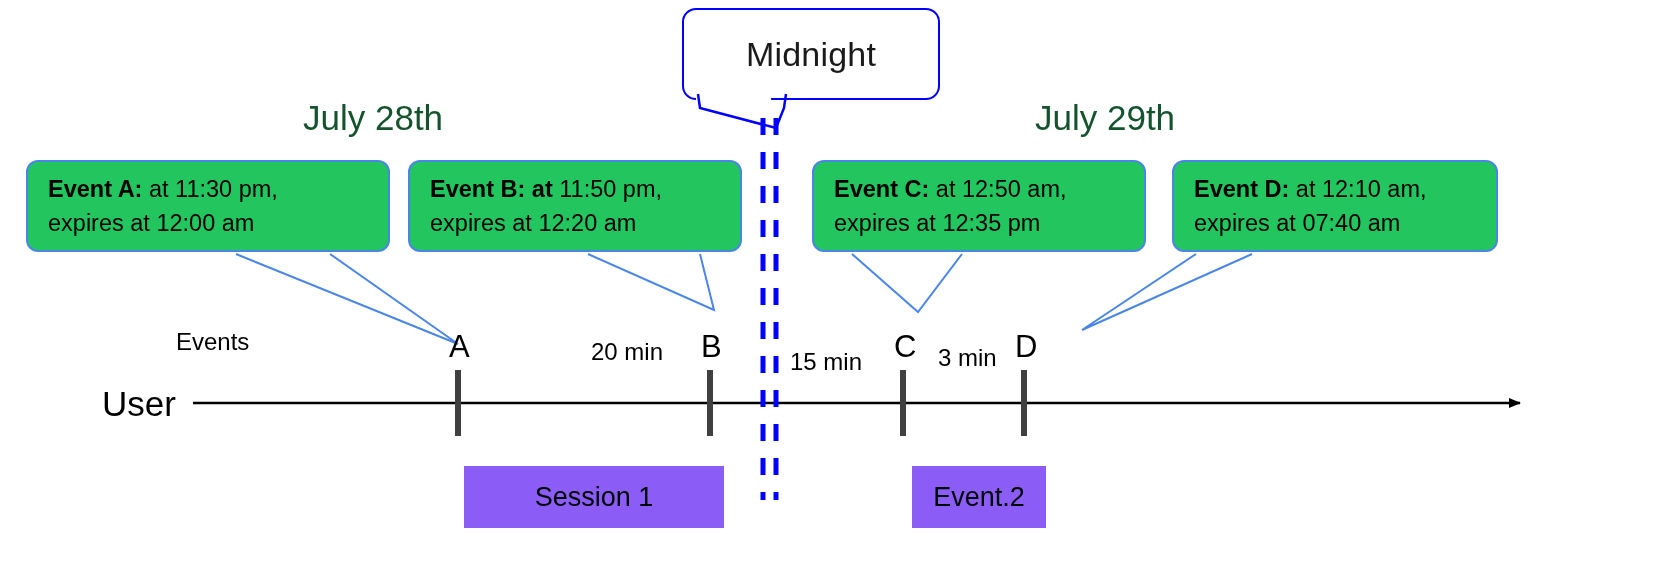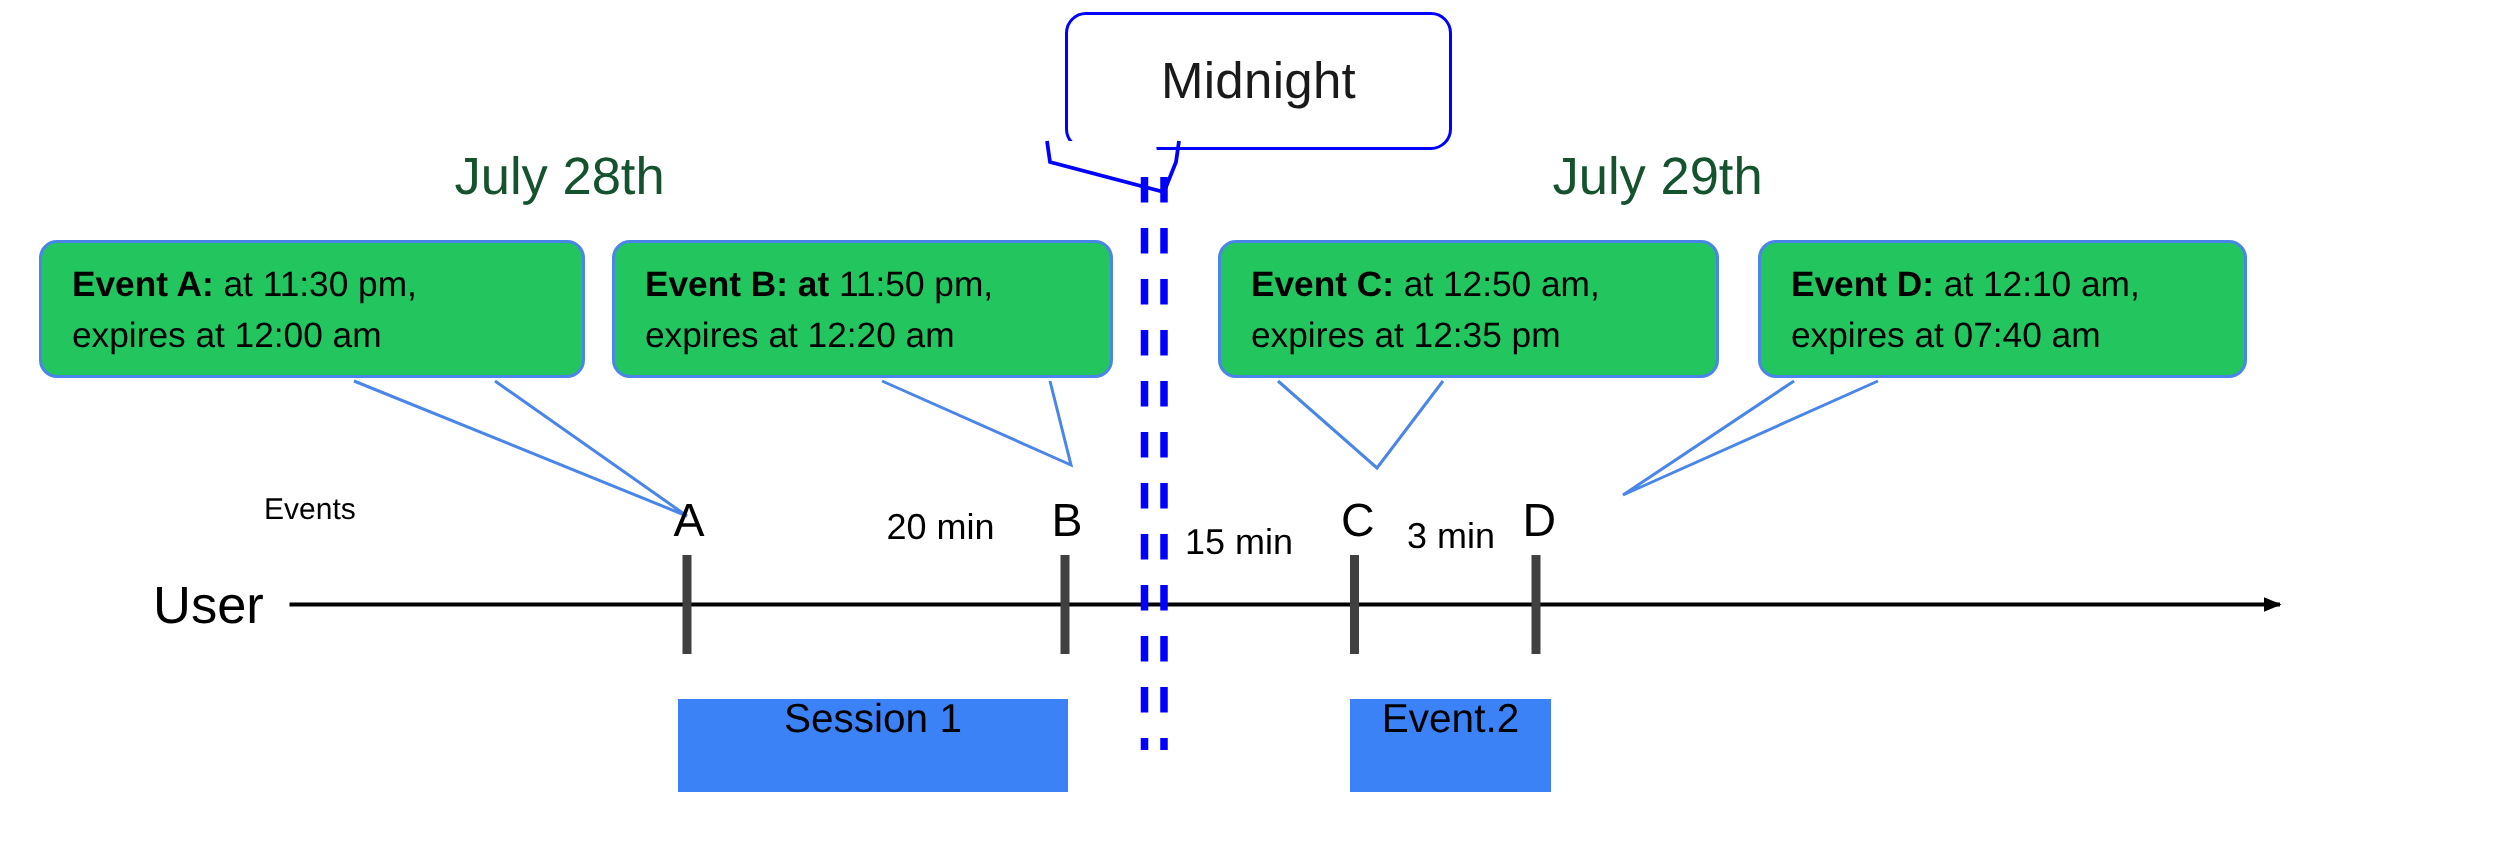"Midnight" .midnight-callout { margin-left: 28px -> none }
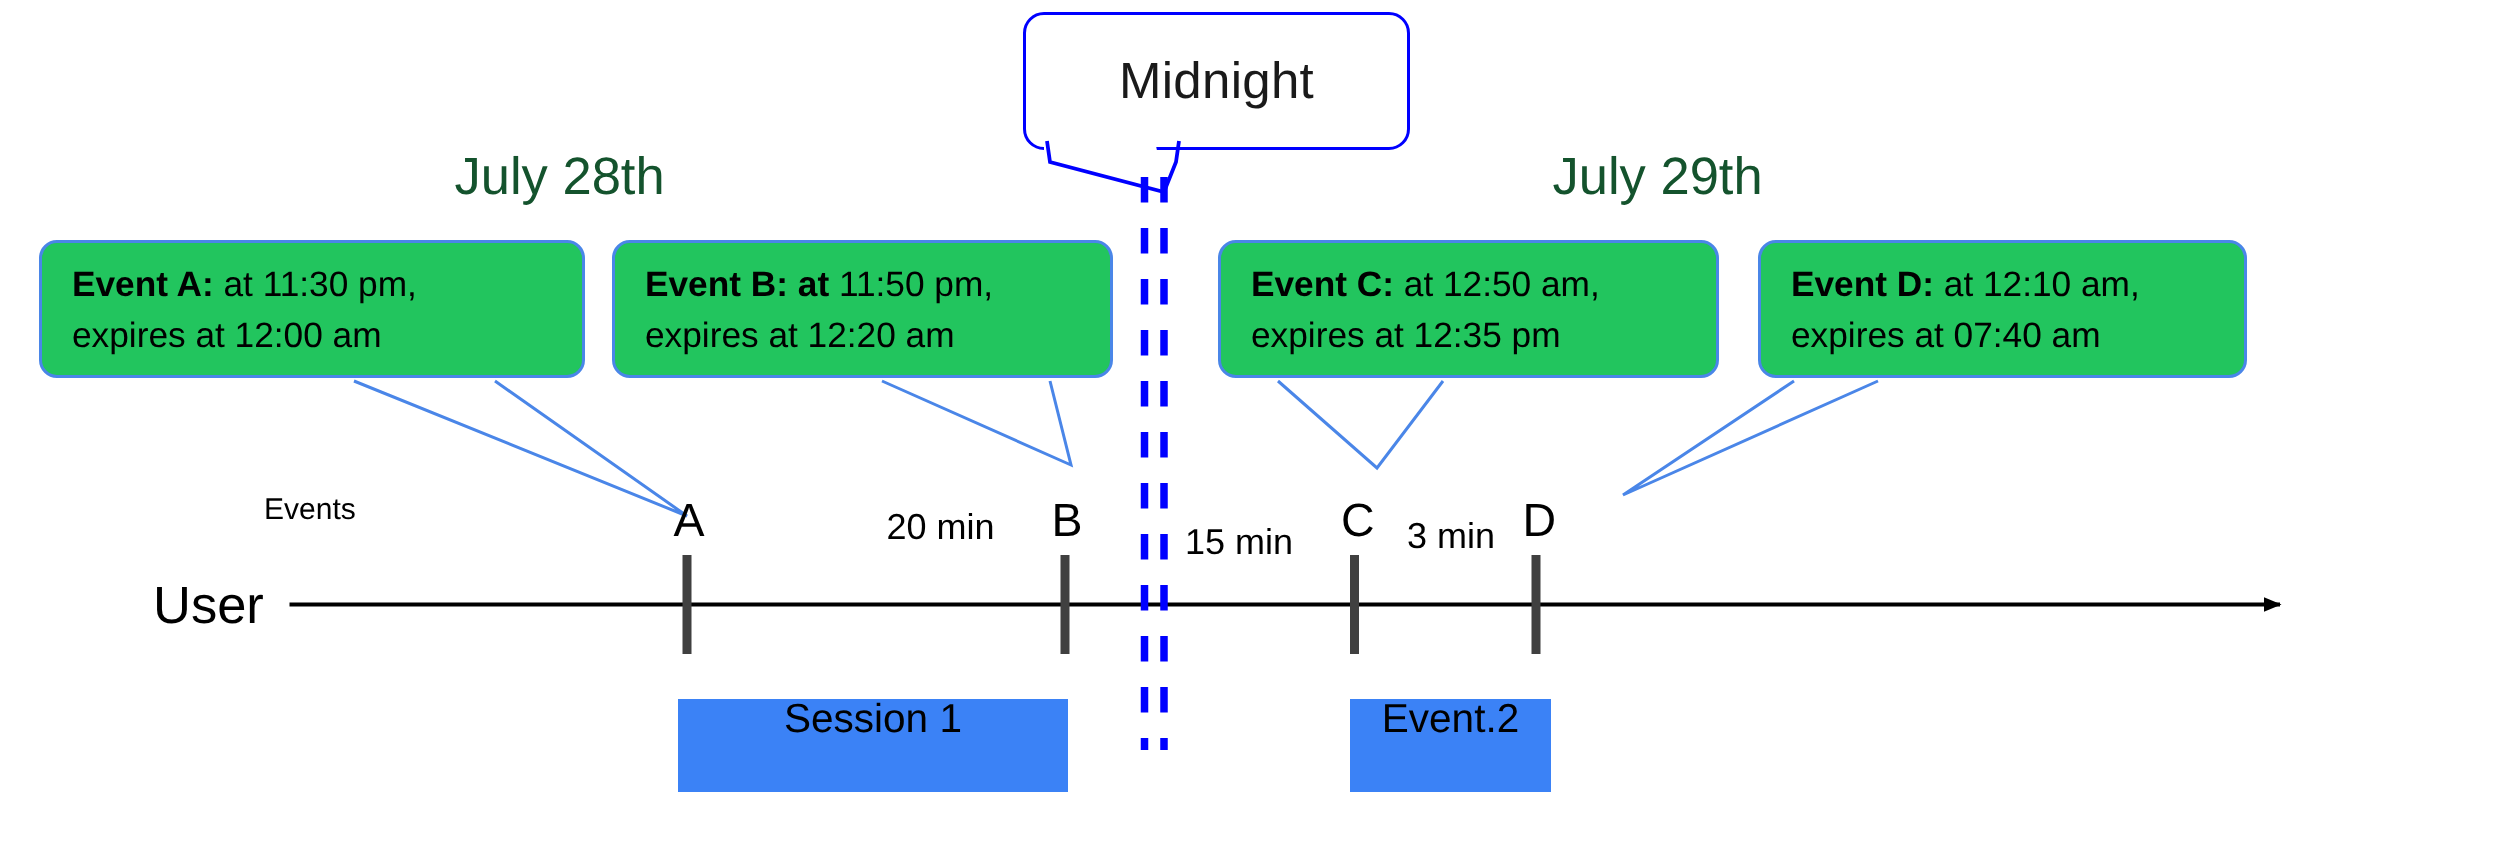"Events" .events-row-label { font-size: 20px -> 24px }
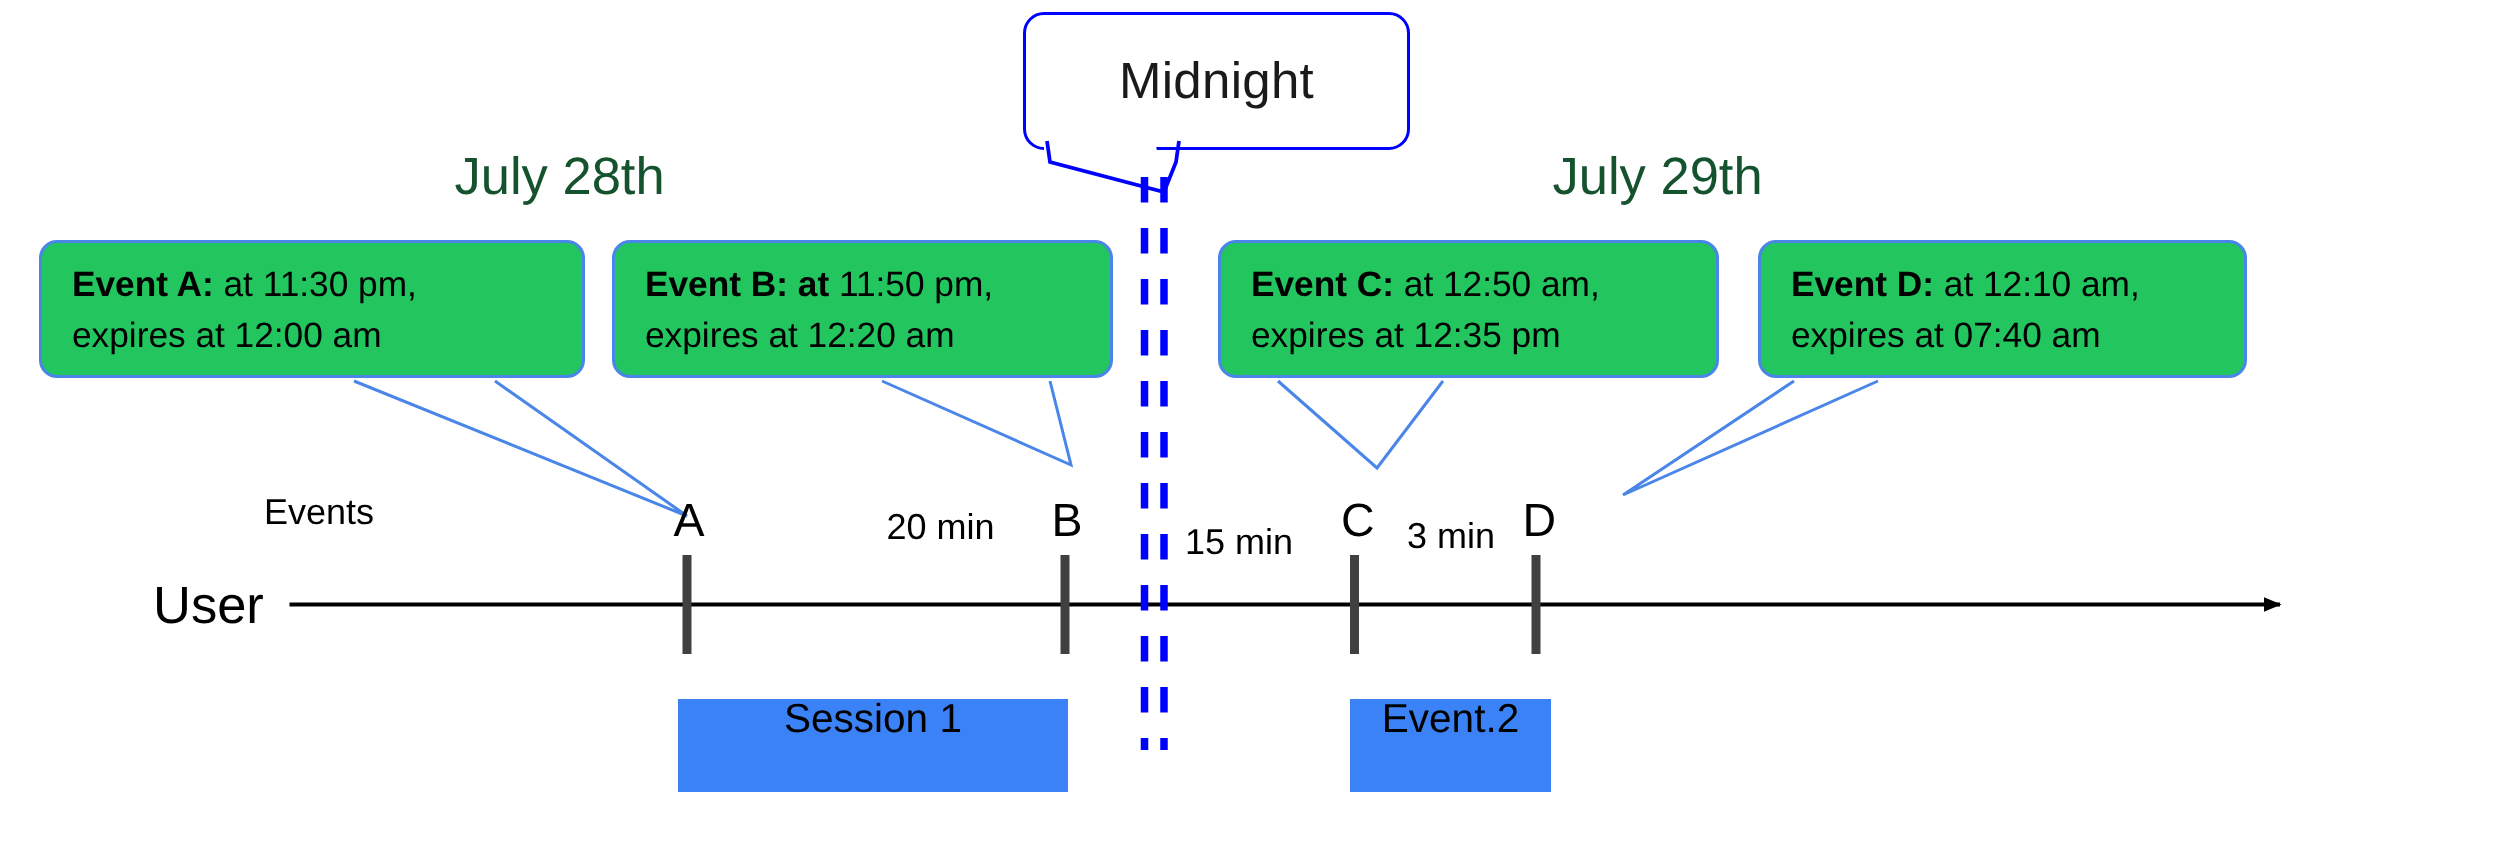"Session 1" .session-bar { align-items: none -> center; background: #3b82f6 -> #8b5cf6; margin-left: none -> 12px }
